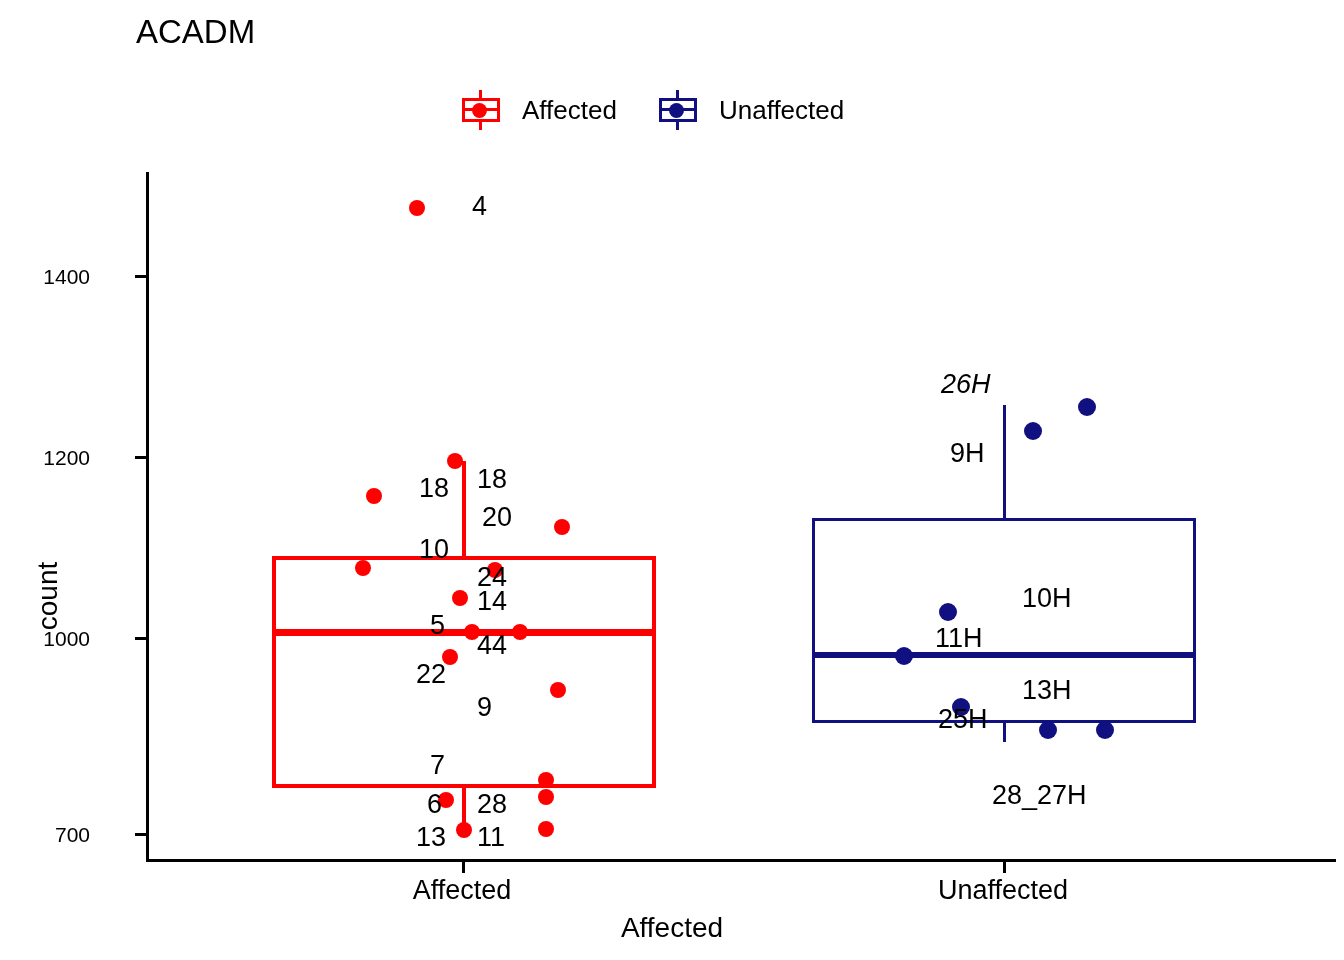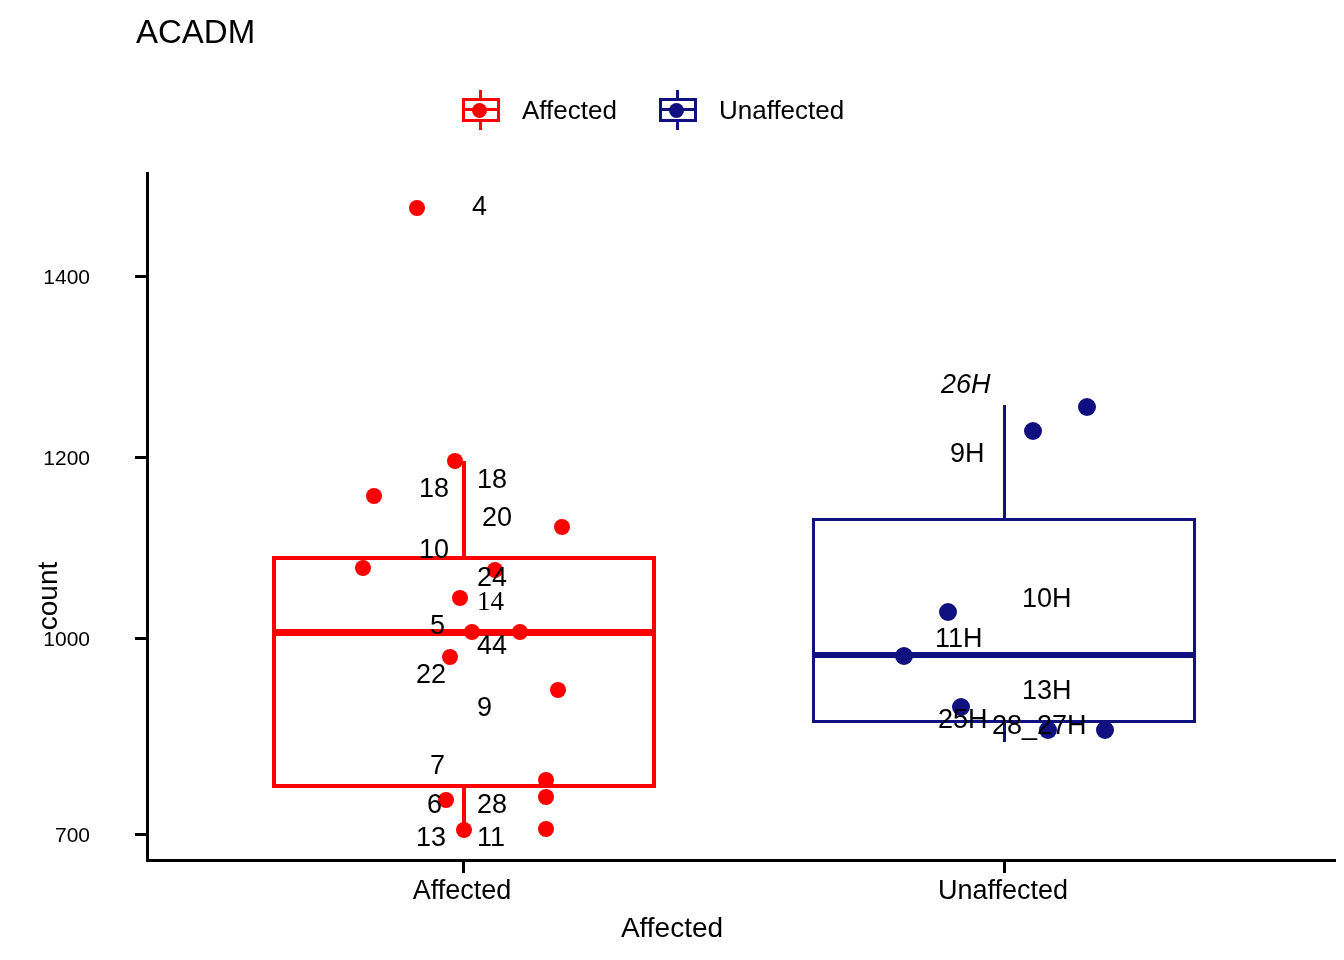"14" div.pt-label { font-family: Liberation Serif, serif -> none }
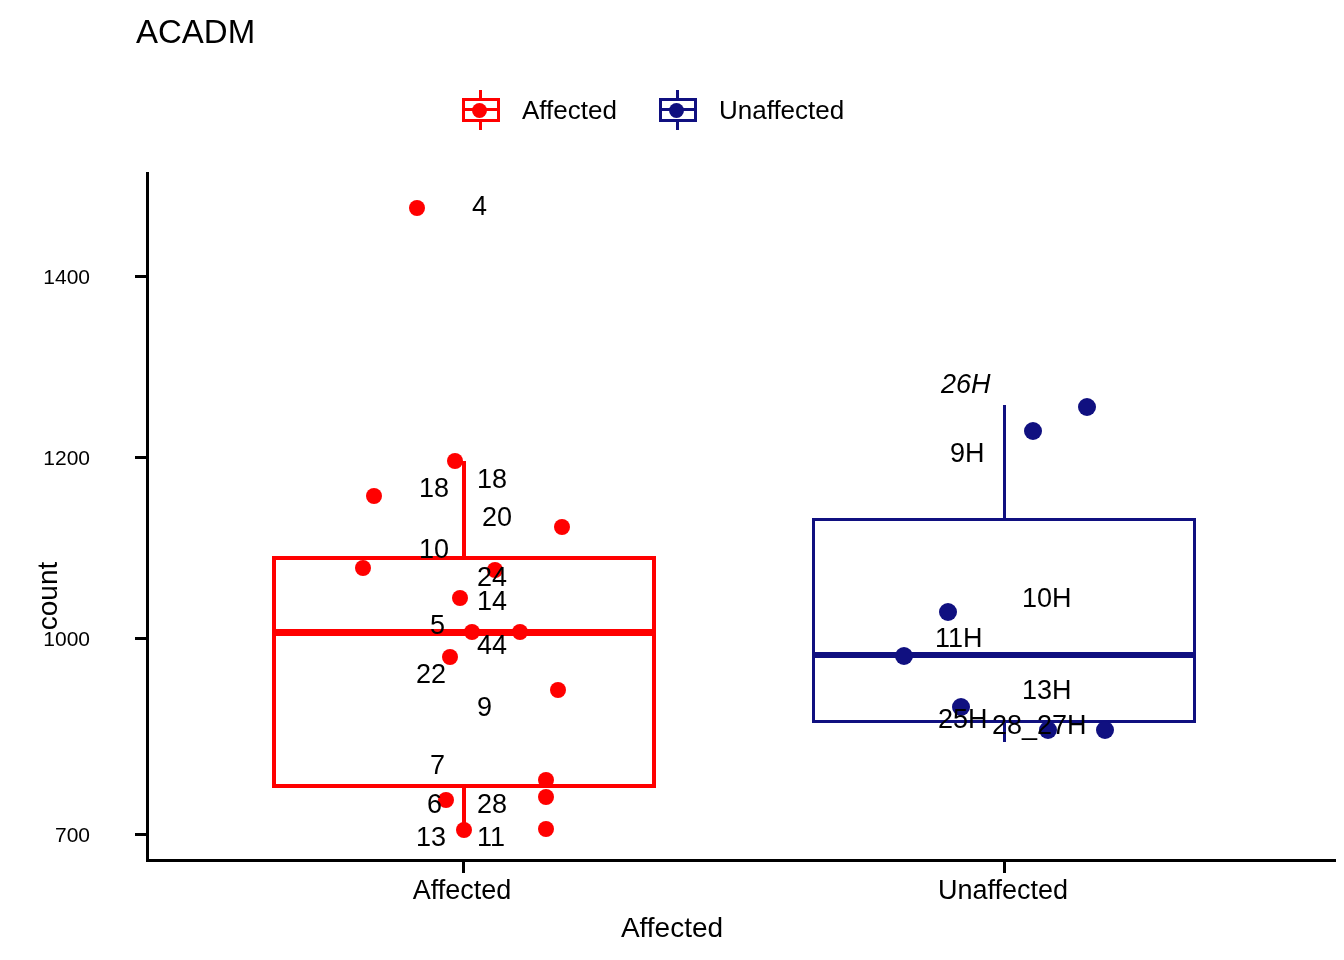"28_27H" div.pt-label { top: 712px -> 782px }
